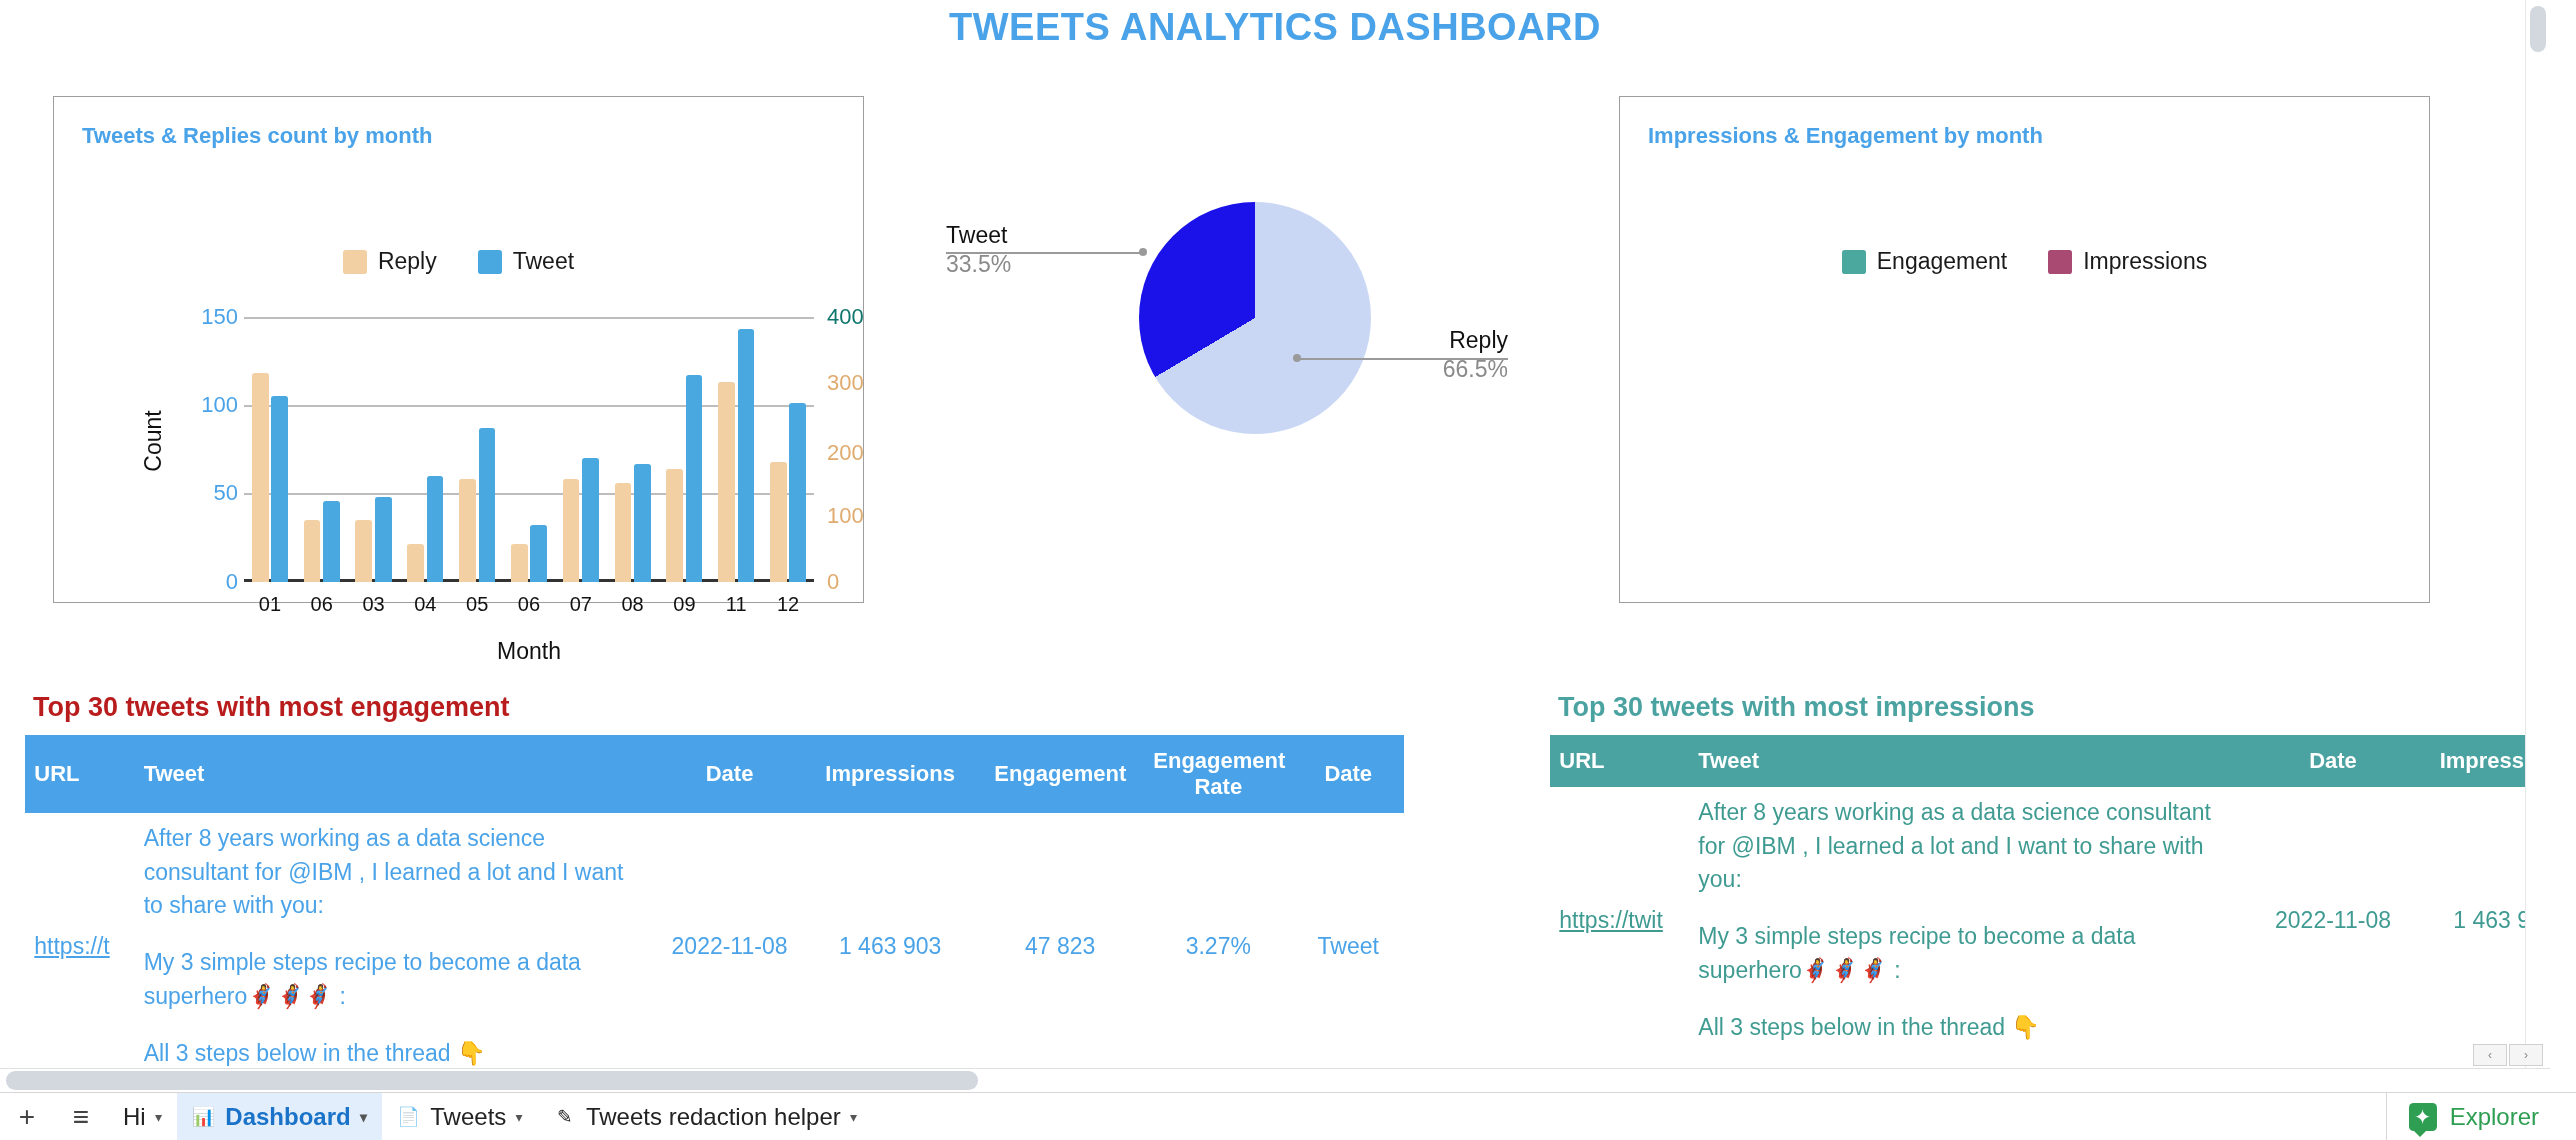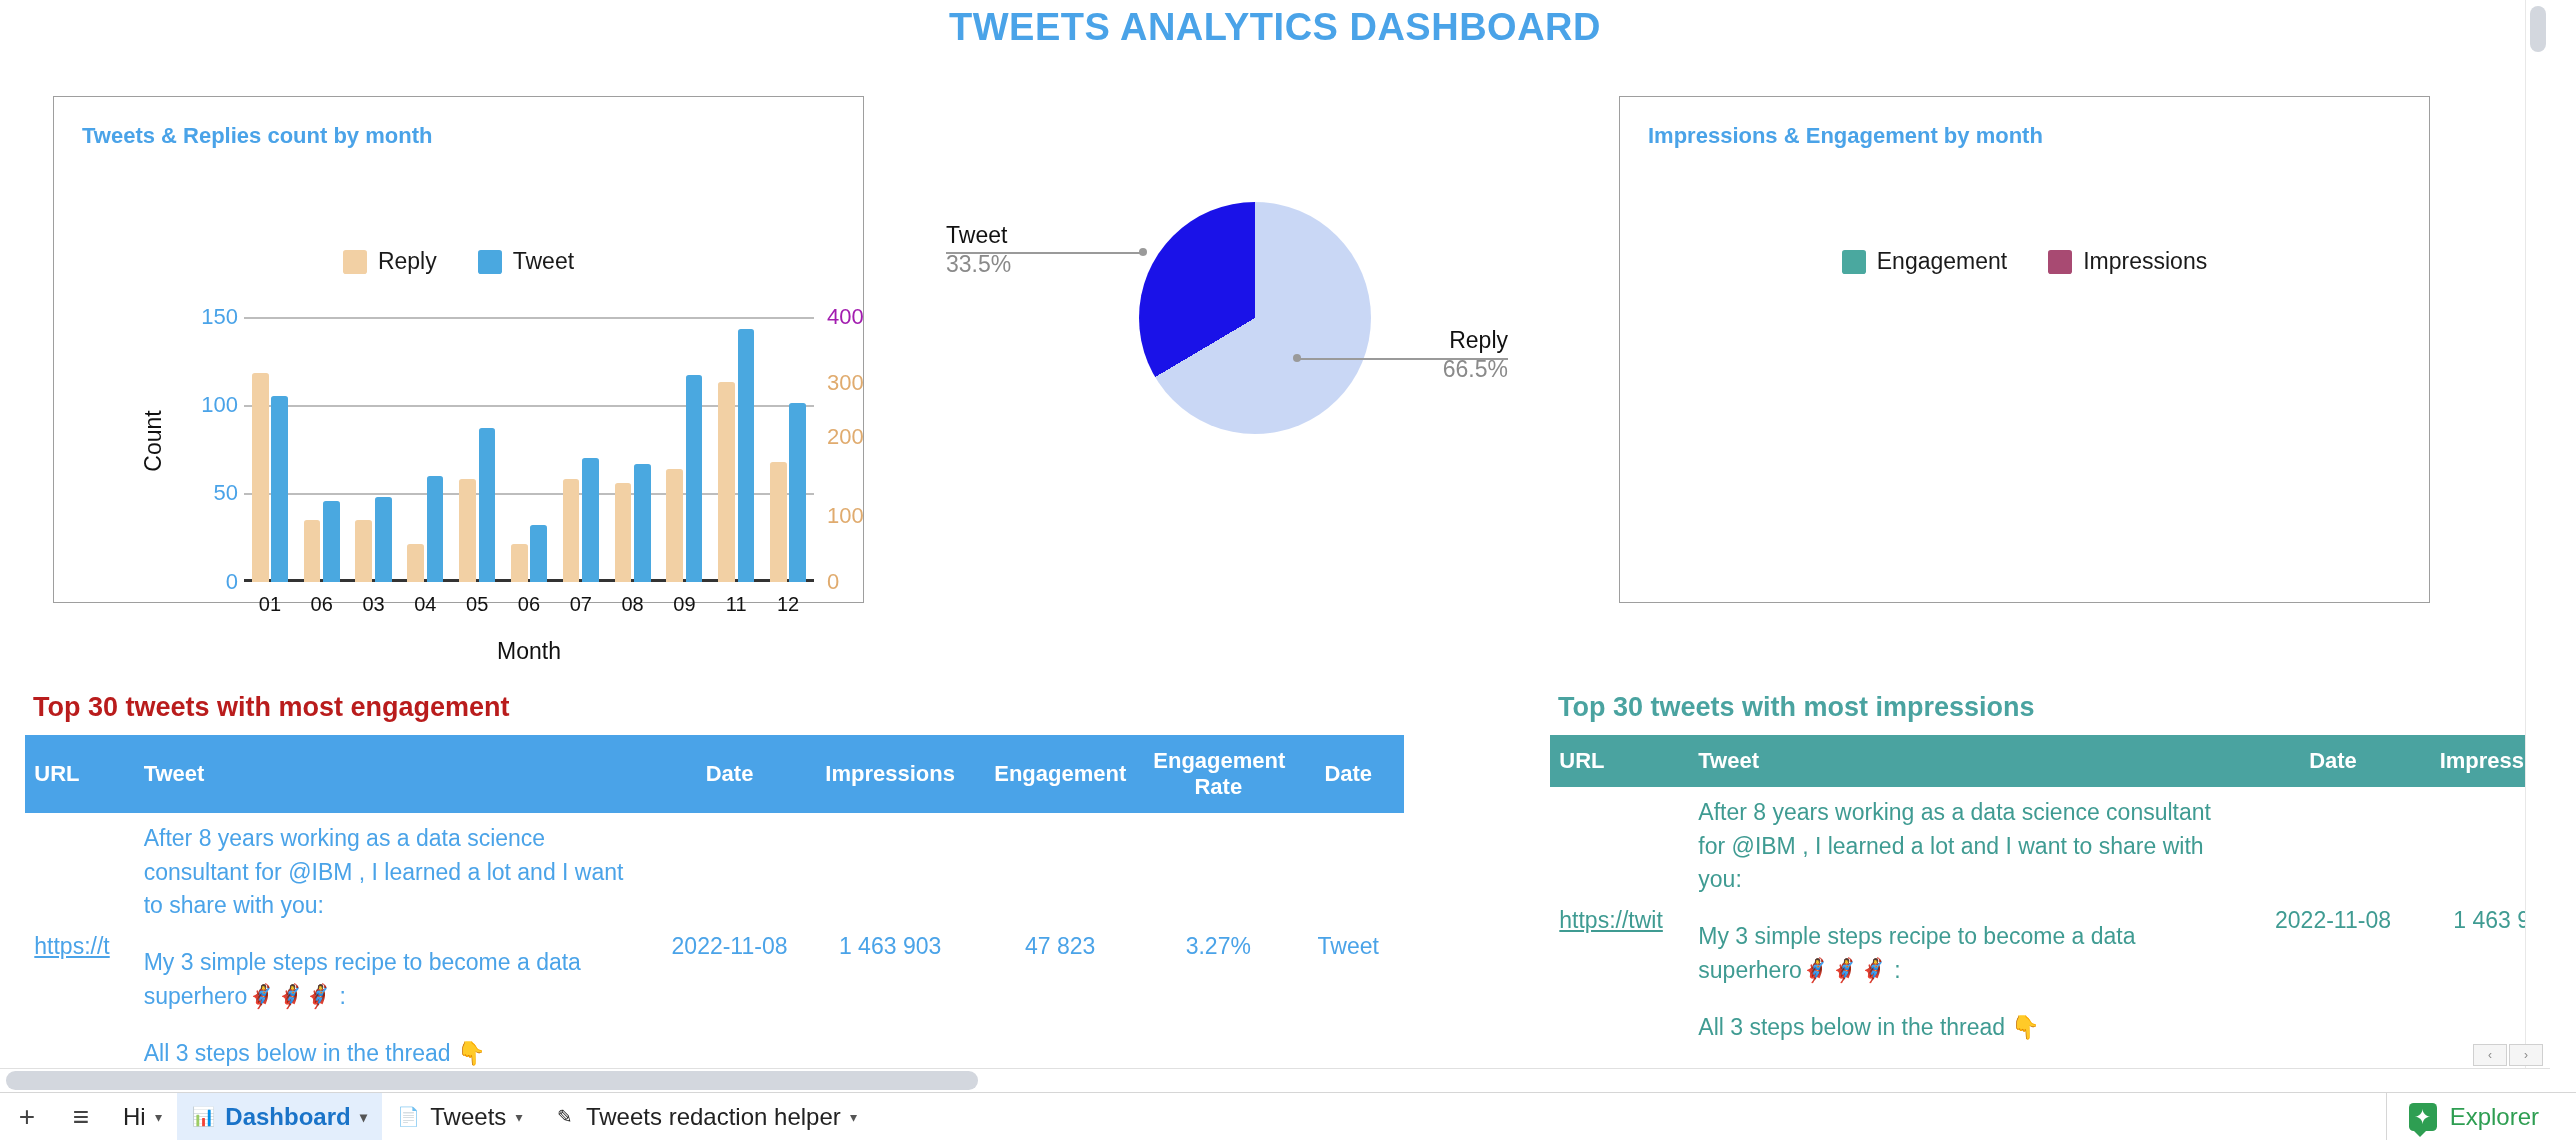"400" div.ytick-r { color: #a21caf -> #0f766e }
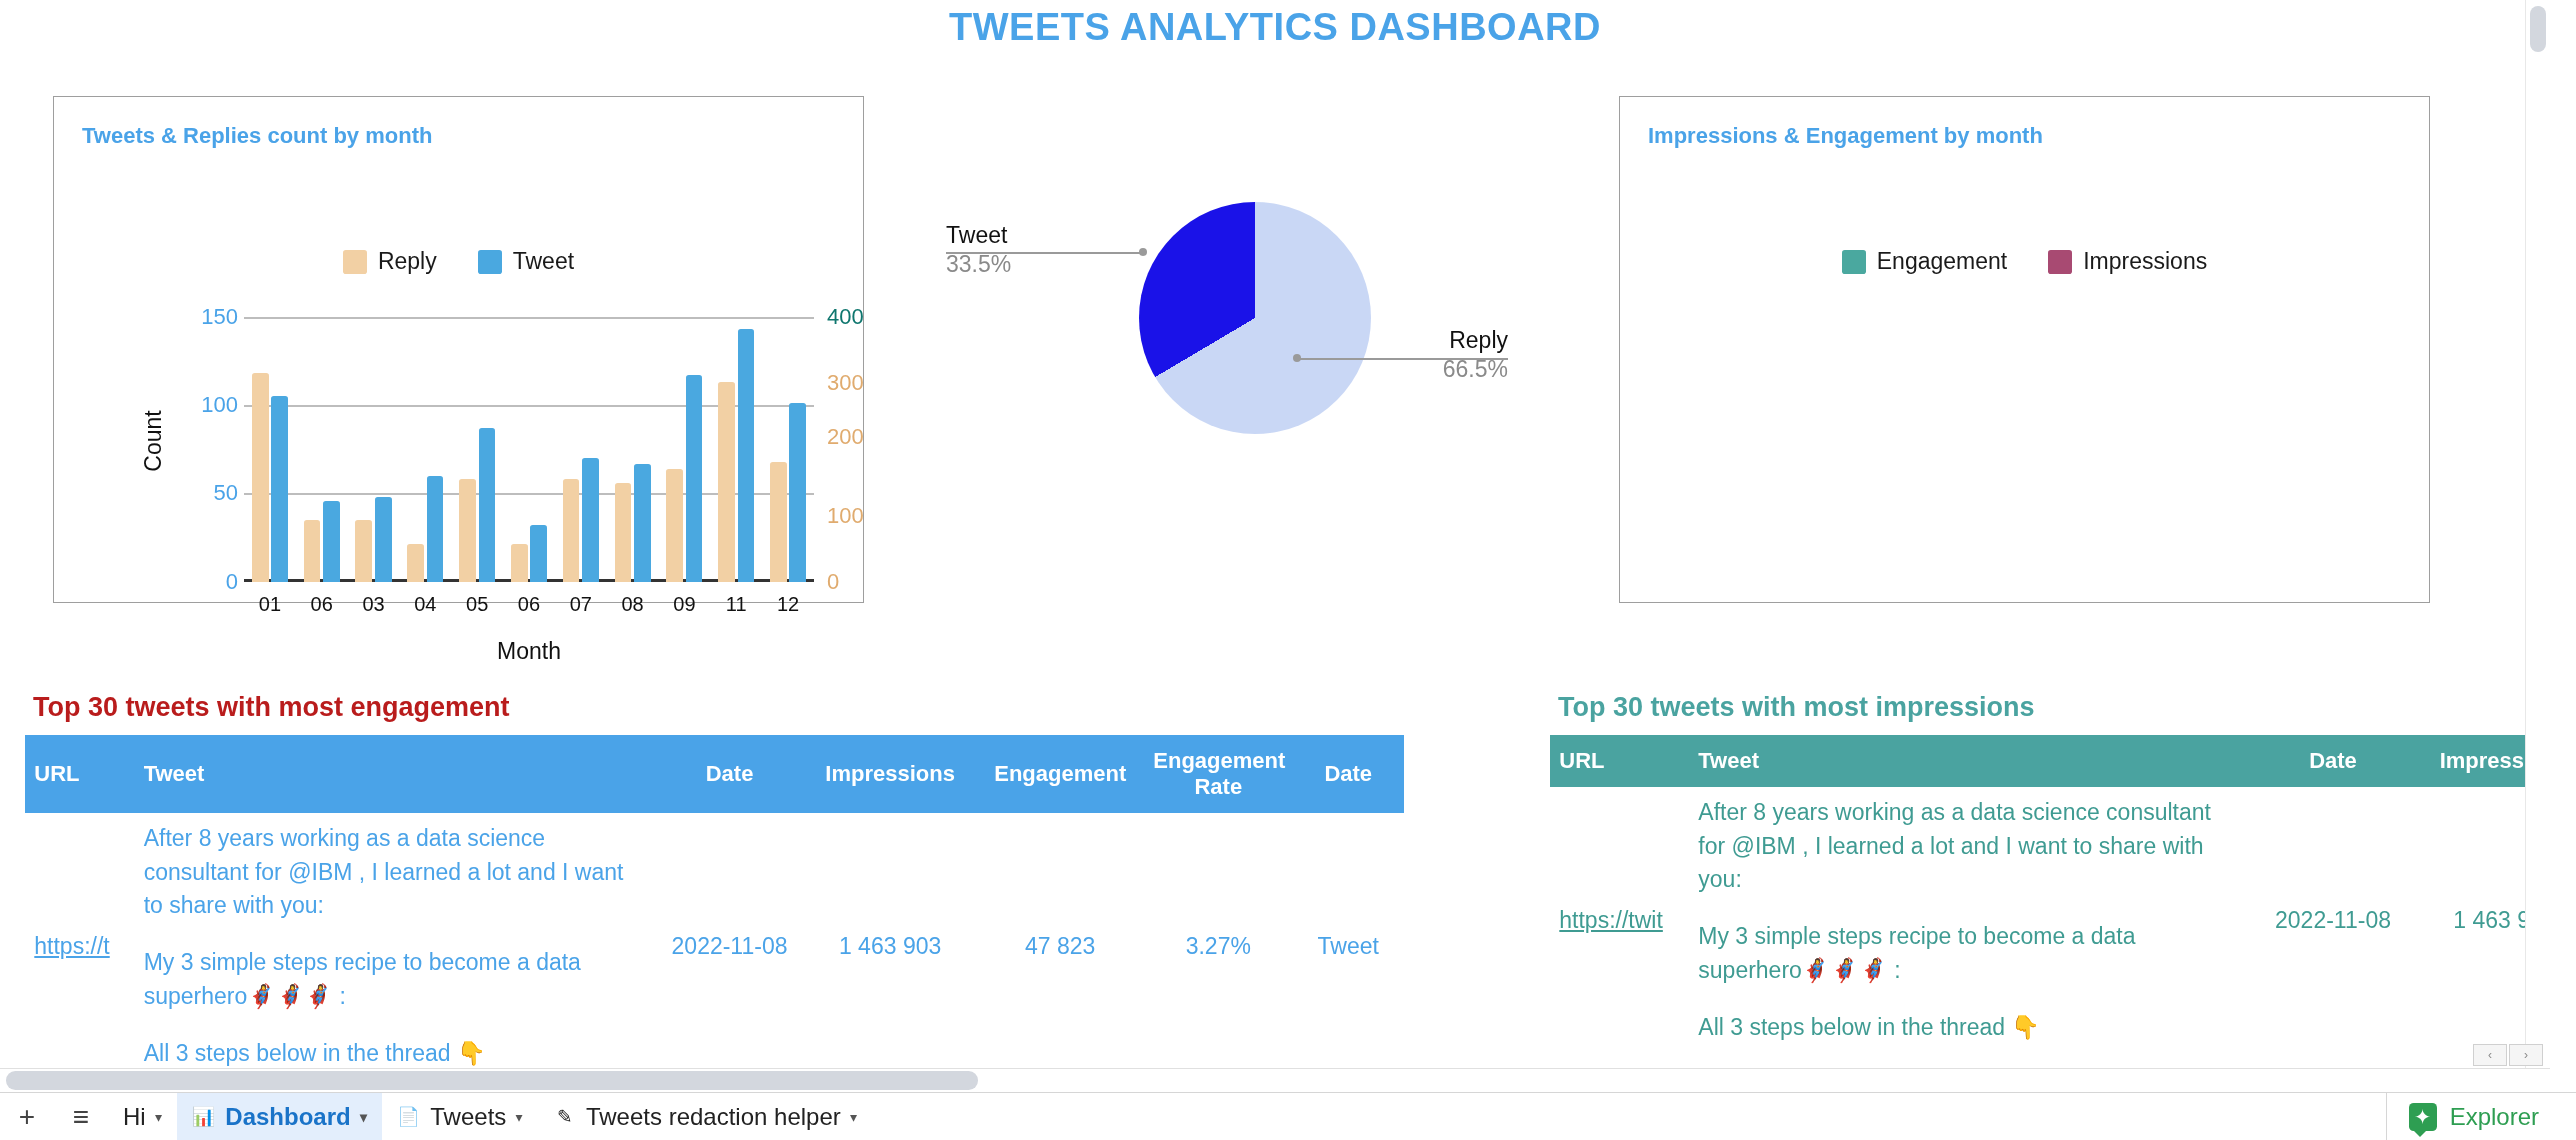"200" div.ytick-r { top: 138px -> 154px }
